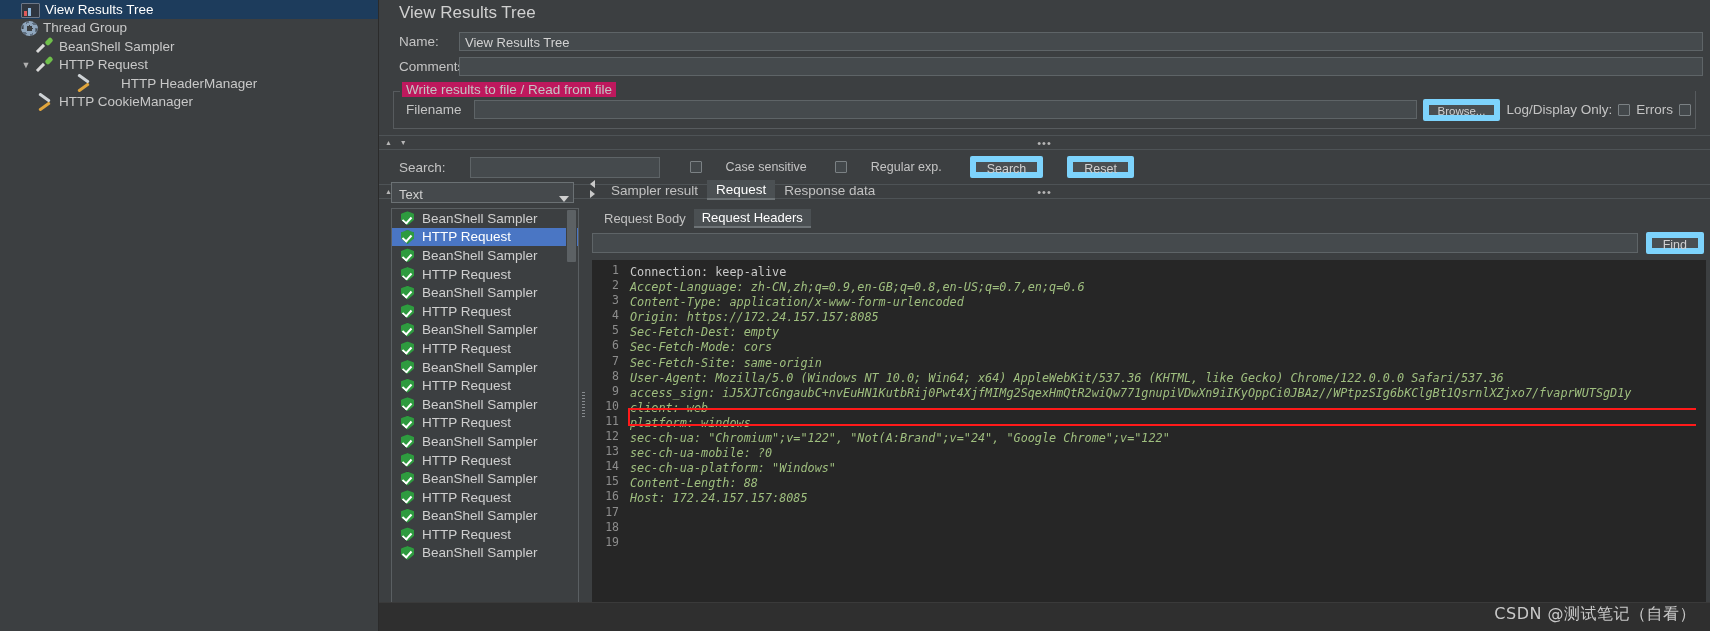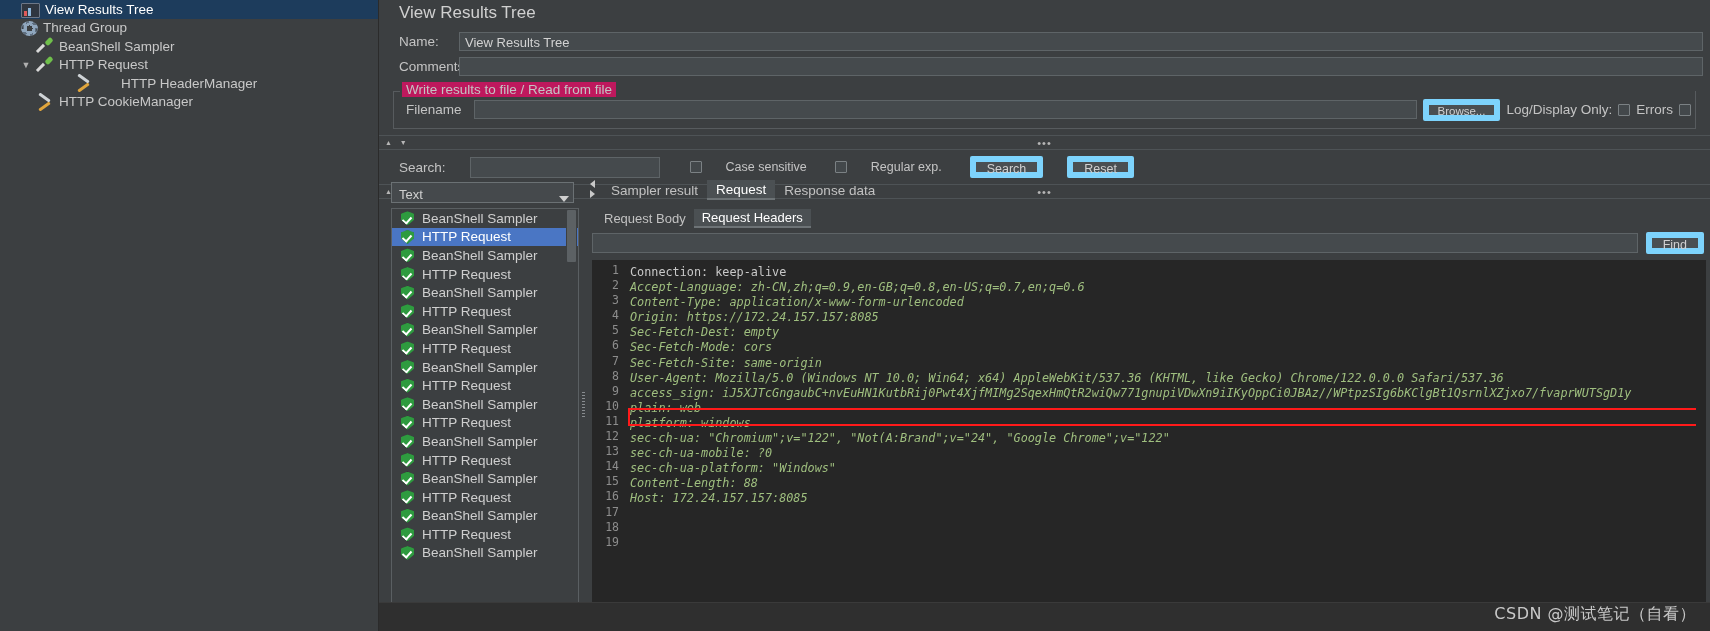"plain: web" div.cl { text: plain -> client }
